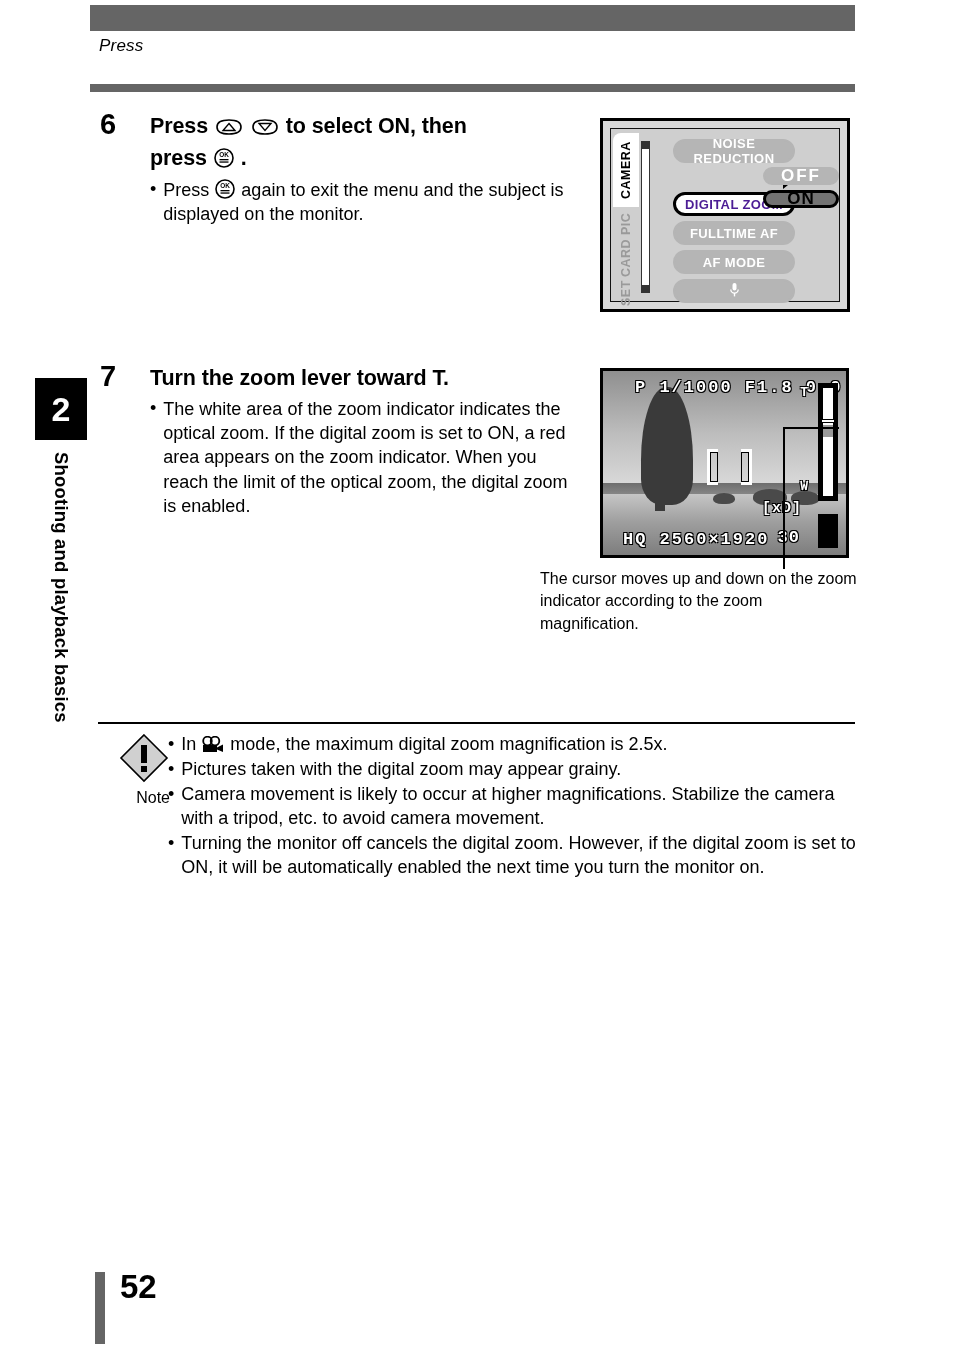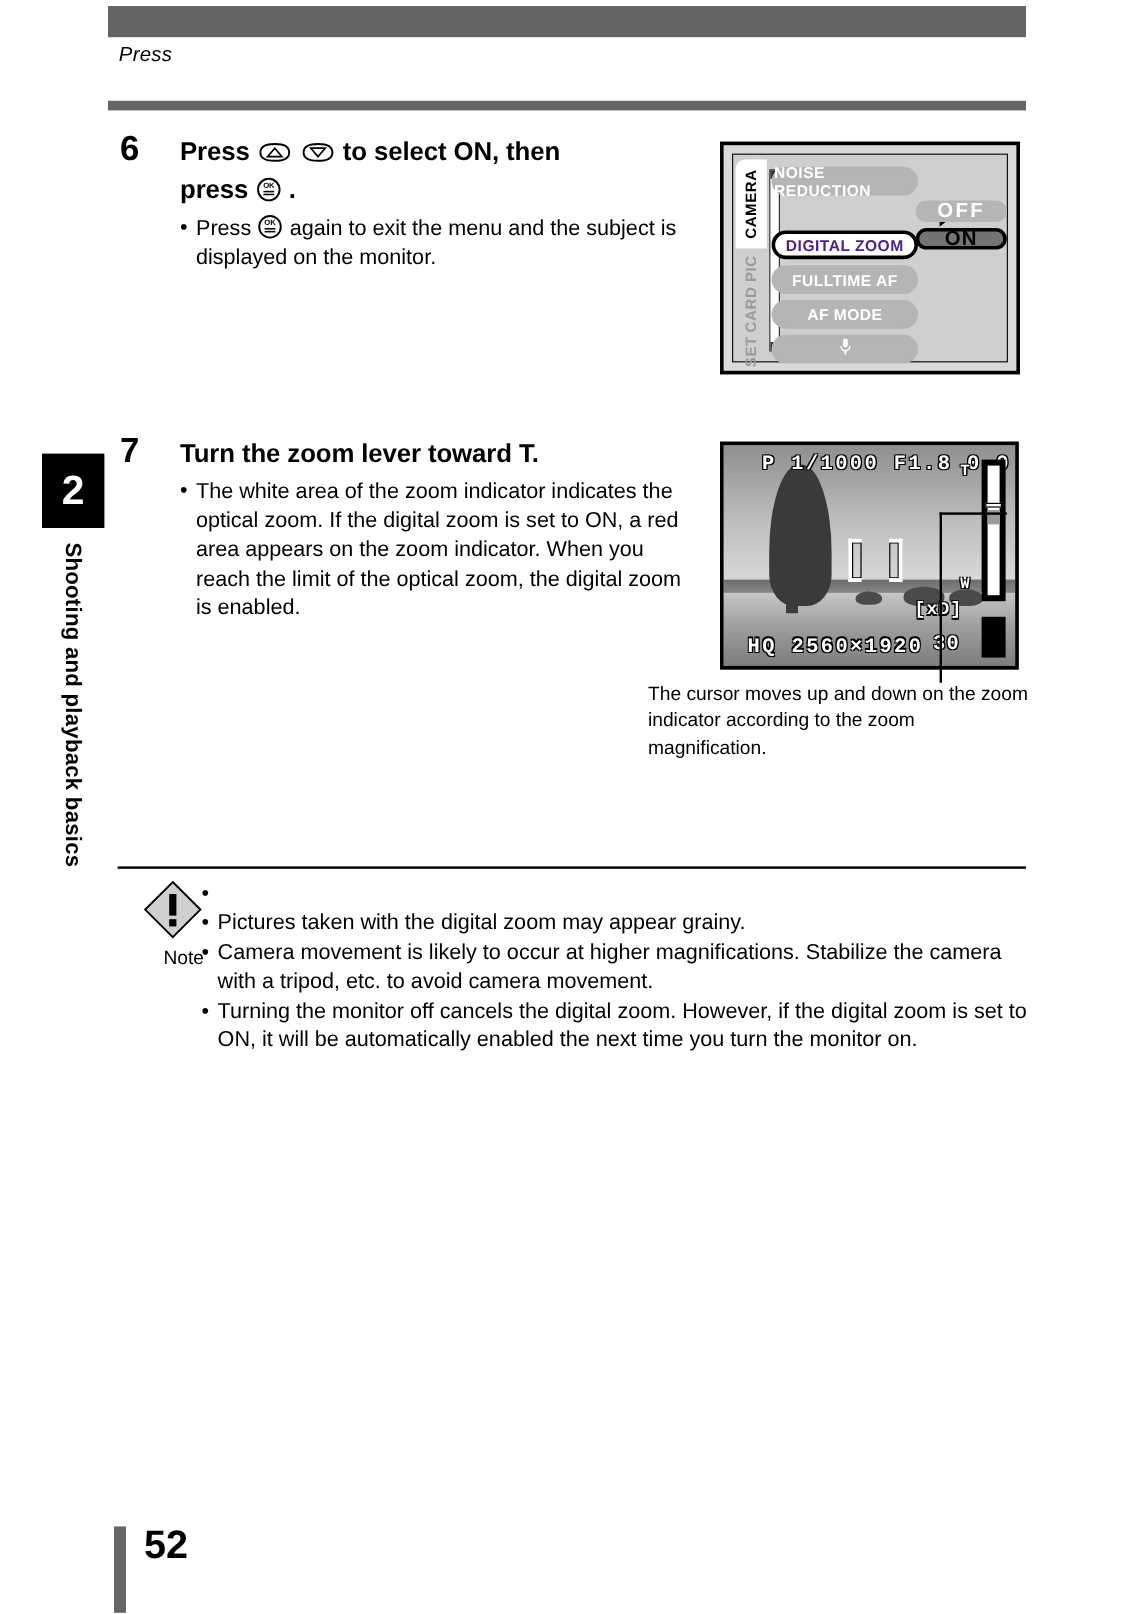"NOISE REDUCTION" .menu-items { left: 32px -> 62px; text-align: none -> center }
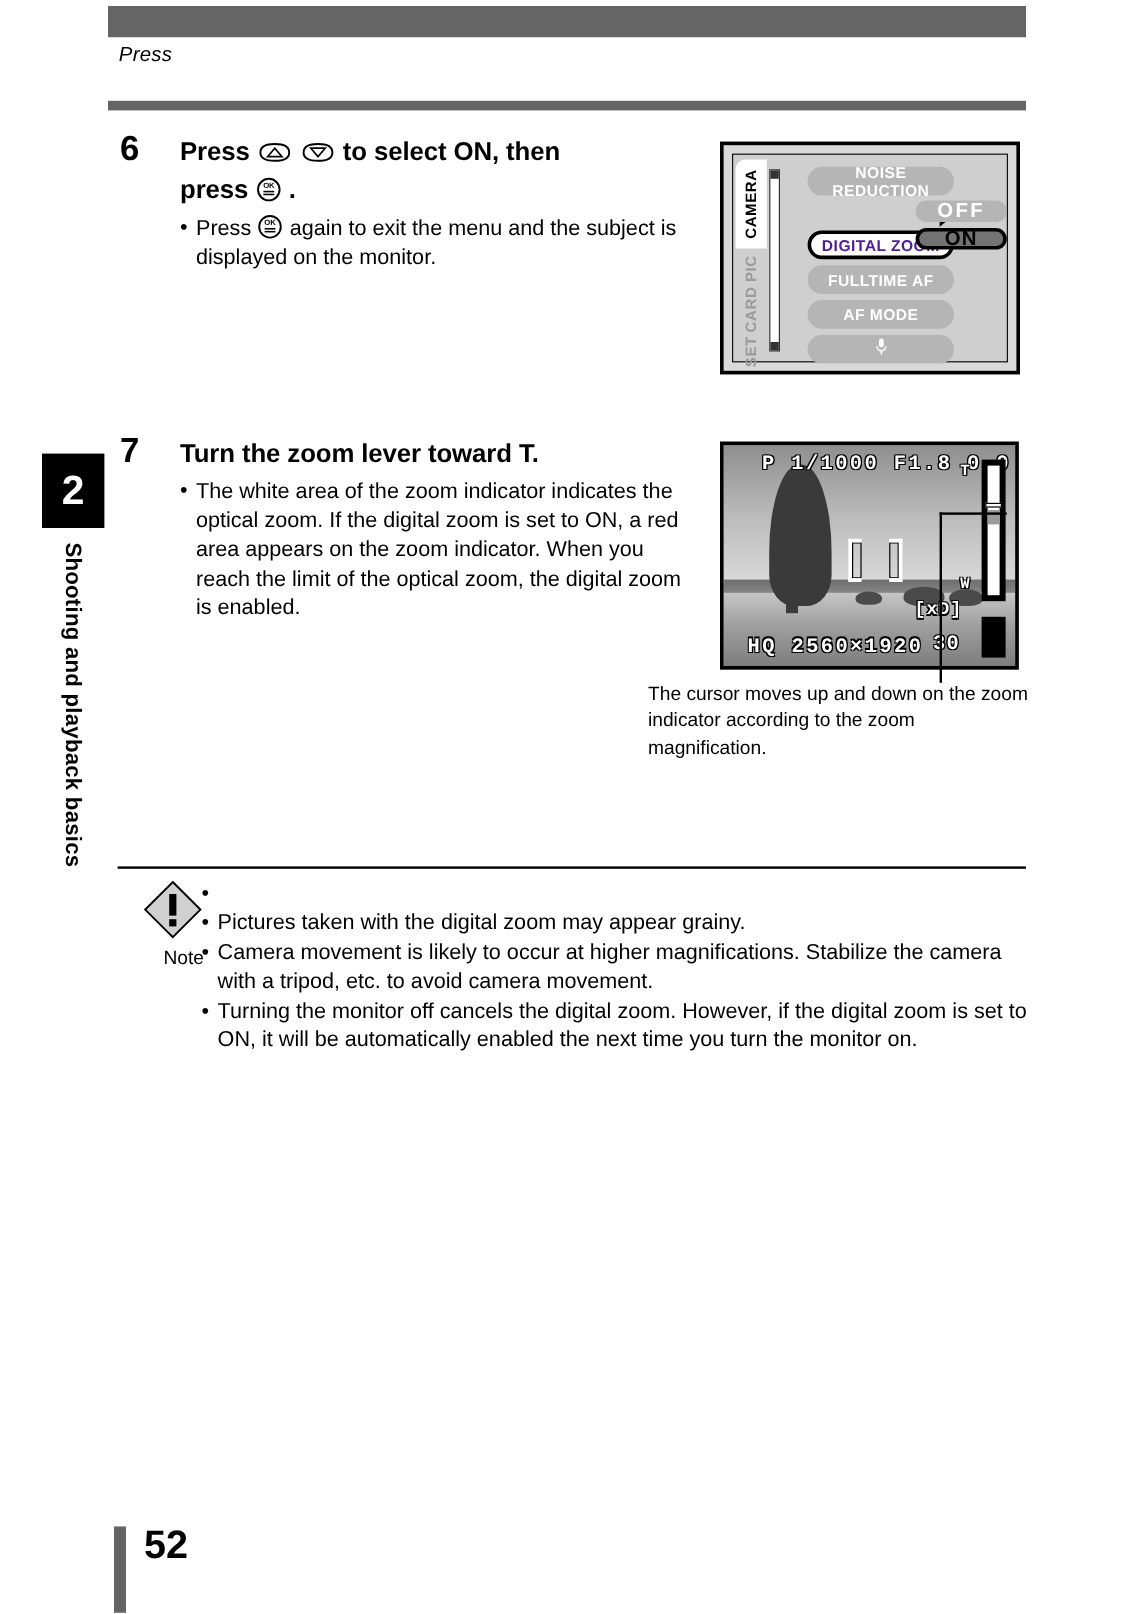"In mode, the maximum digital" span { html: none -> <span> <span>In</span> <span> <svg> <circle></circle> <circle></circle> <rect></rect> <path></path> </svg> </span> <span>mode, the maximum digital zoom magnification is 2.5x.</span> </span> }
